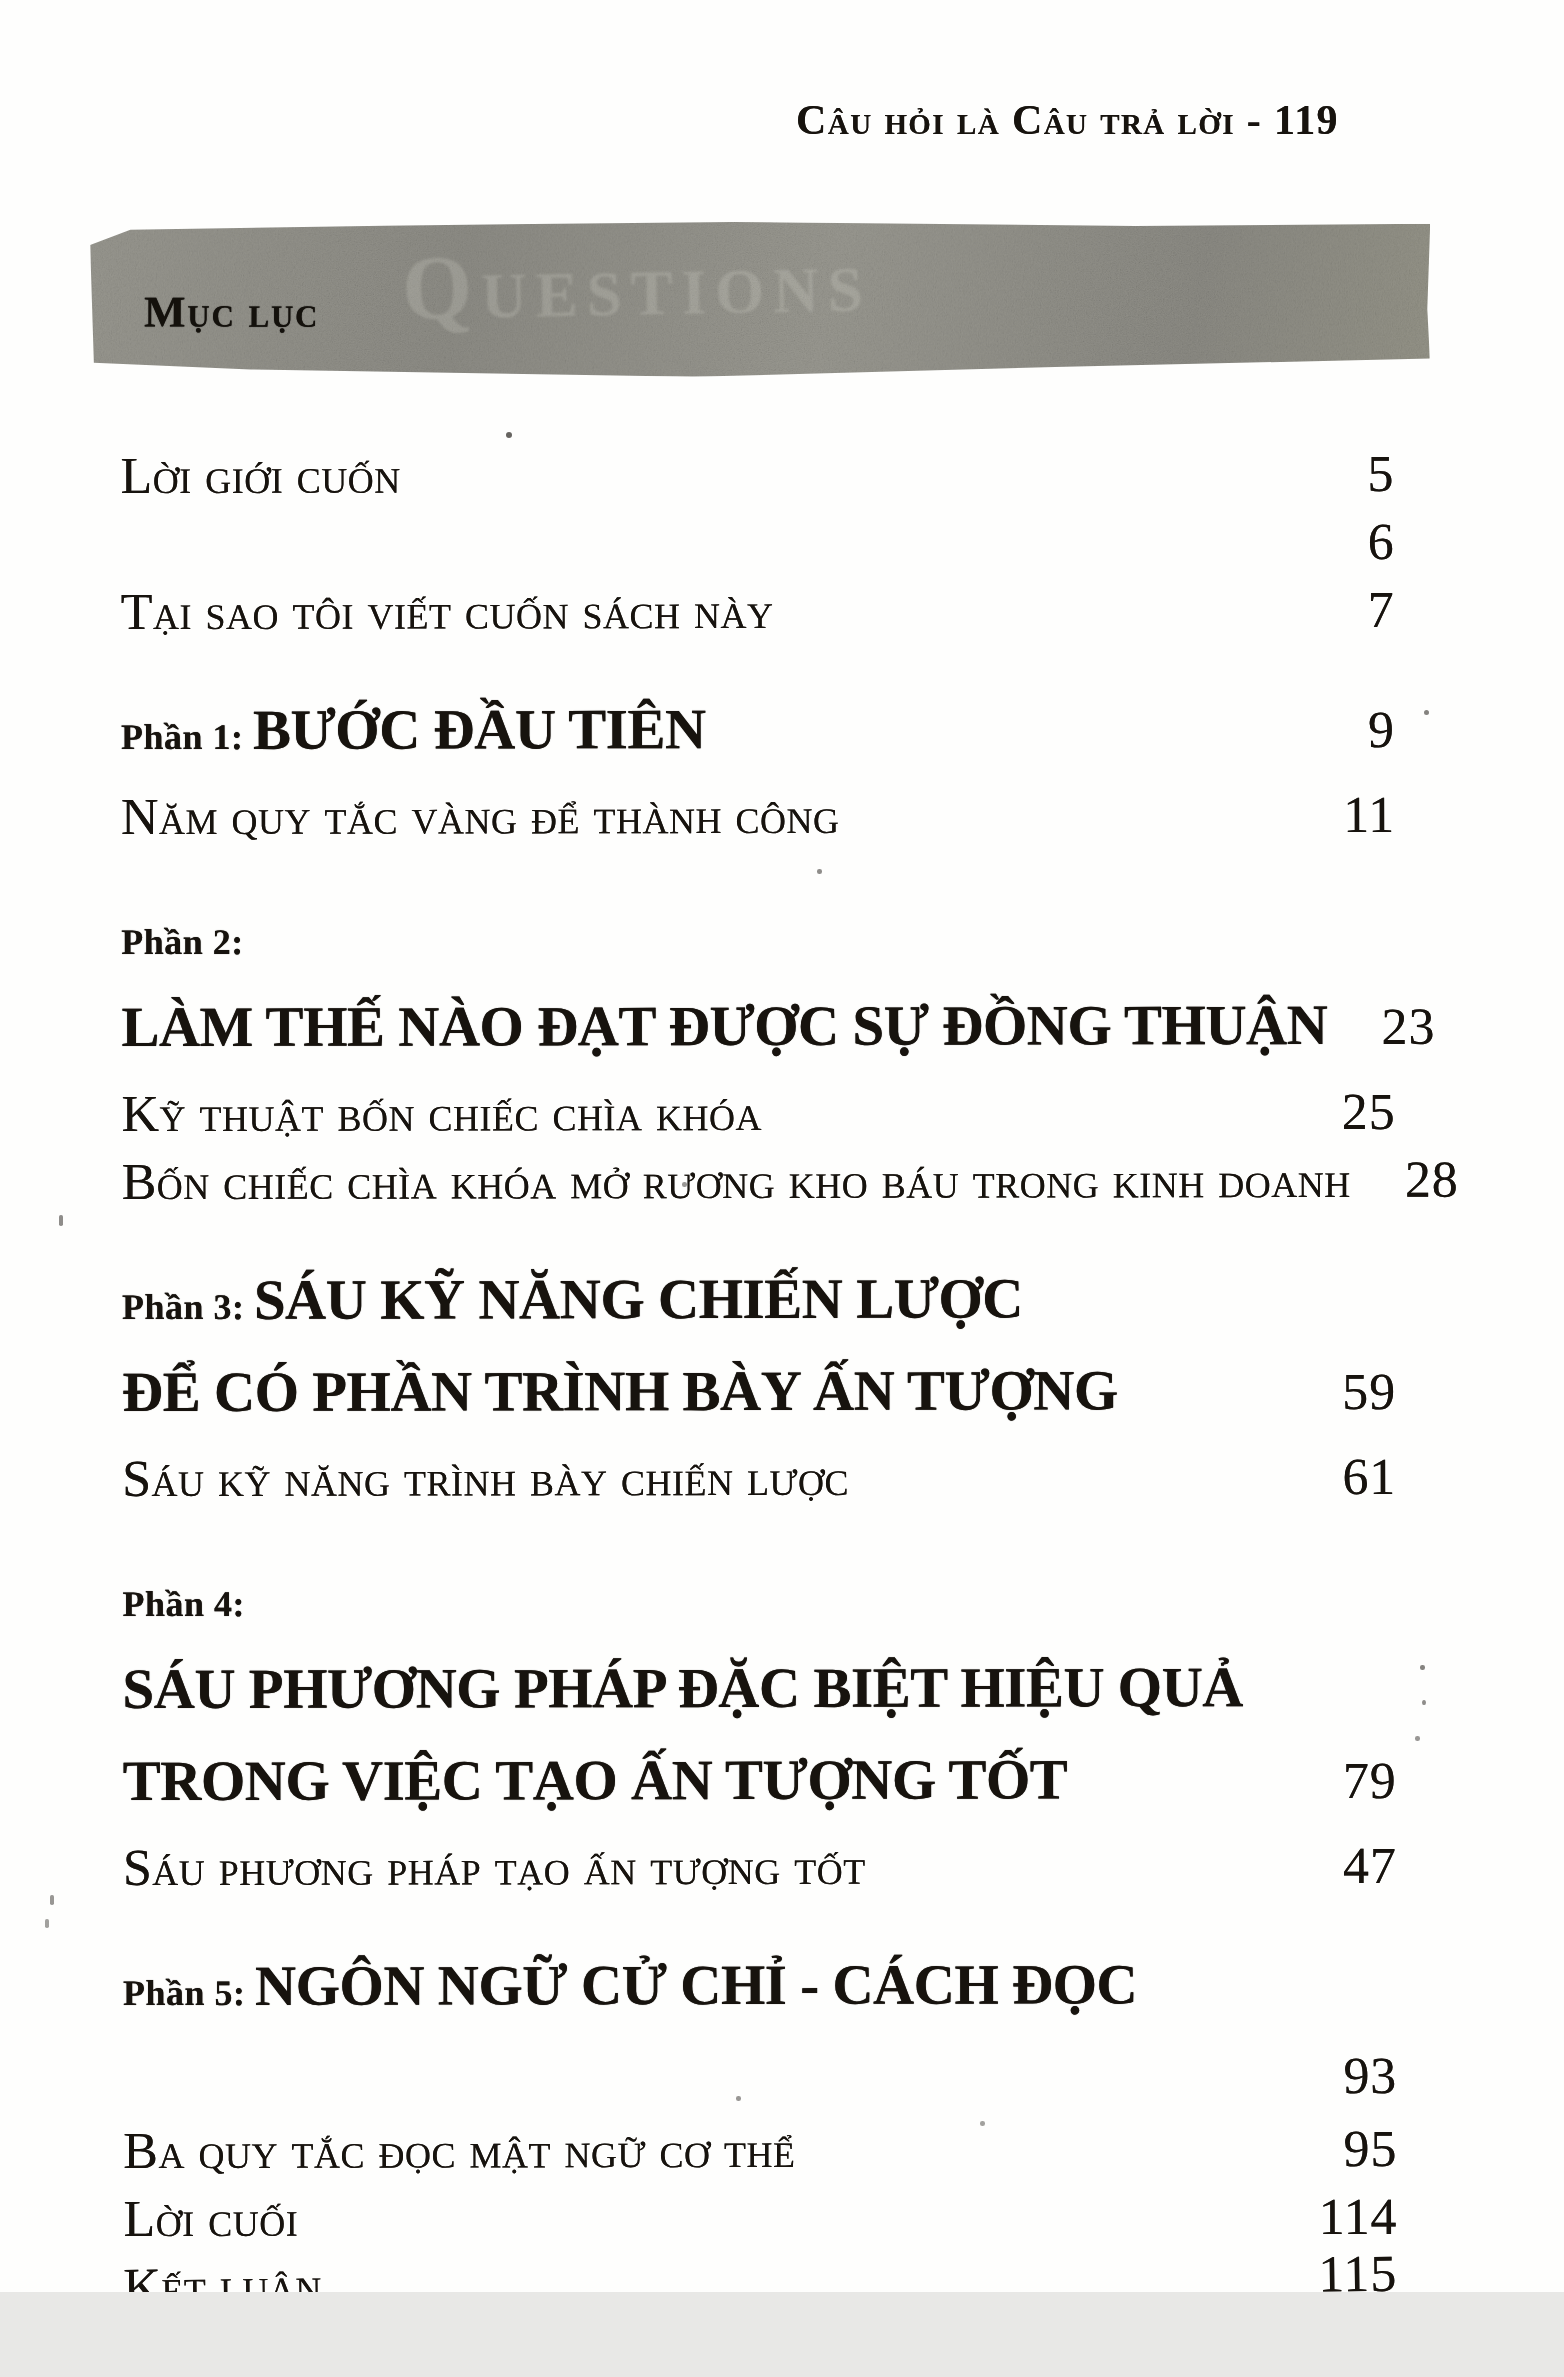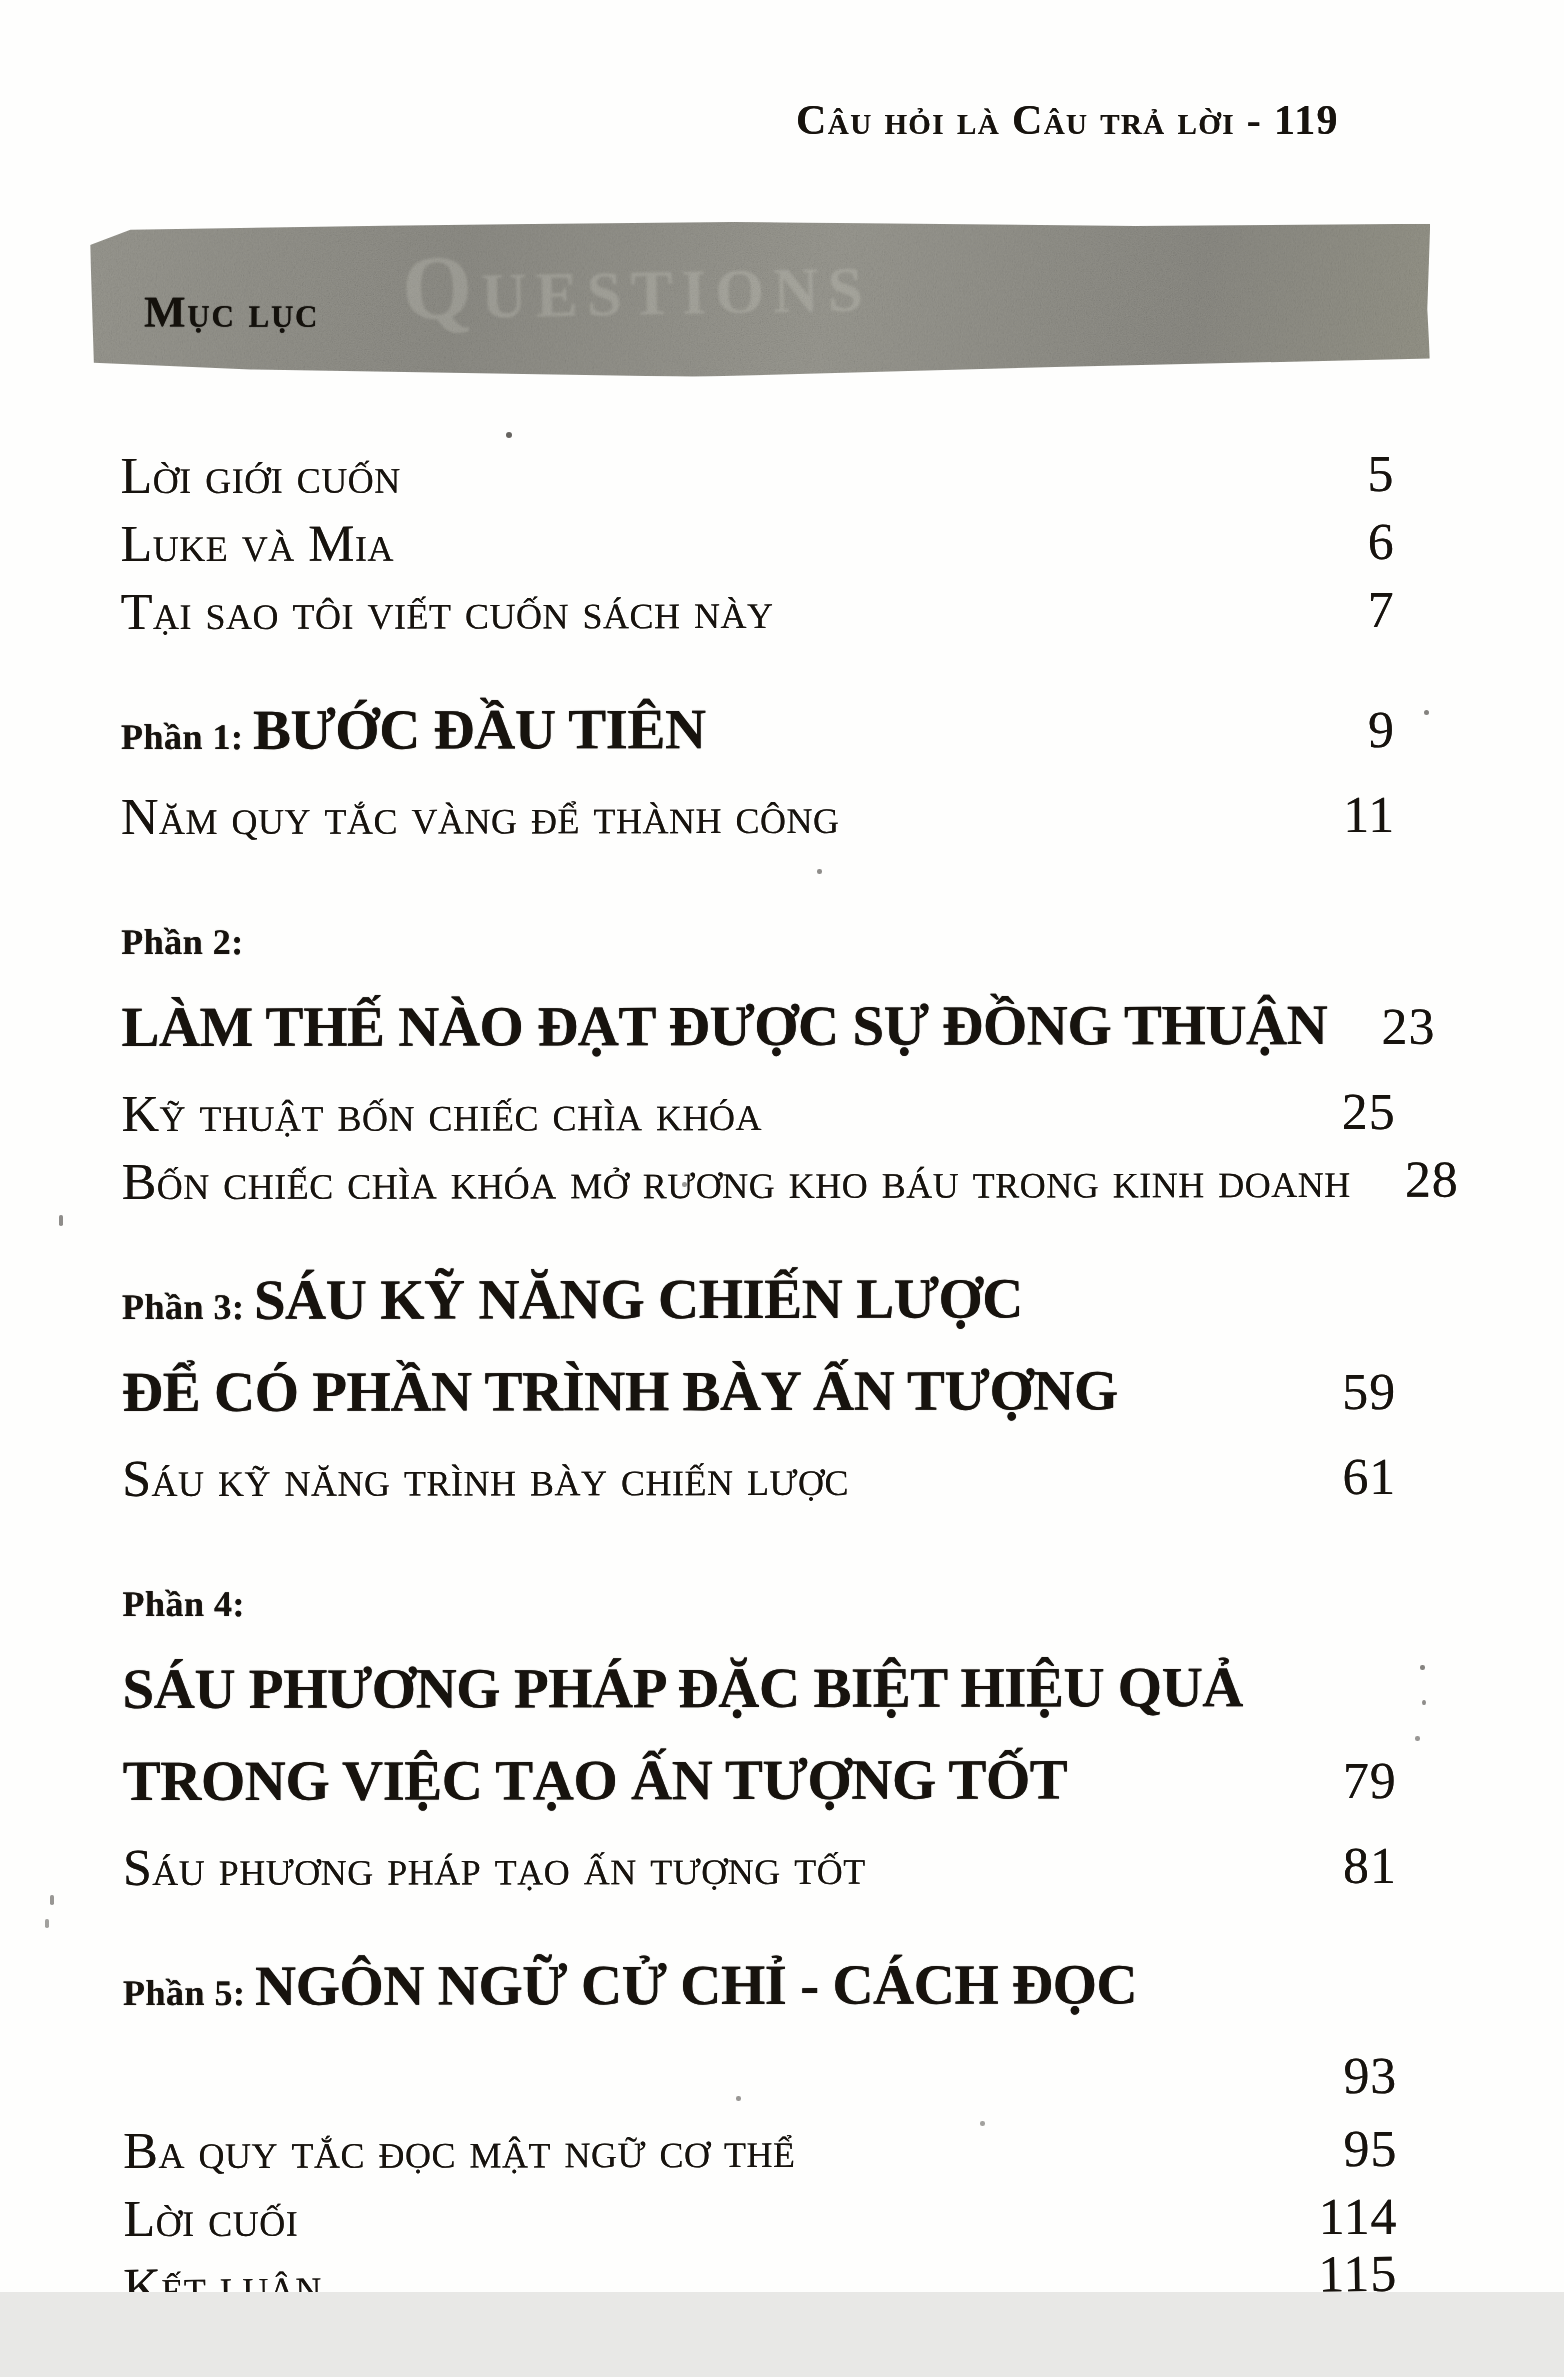"Luke và Mia" span.title { html: <span>Luke và Mia</span> -> none }
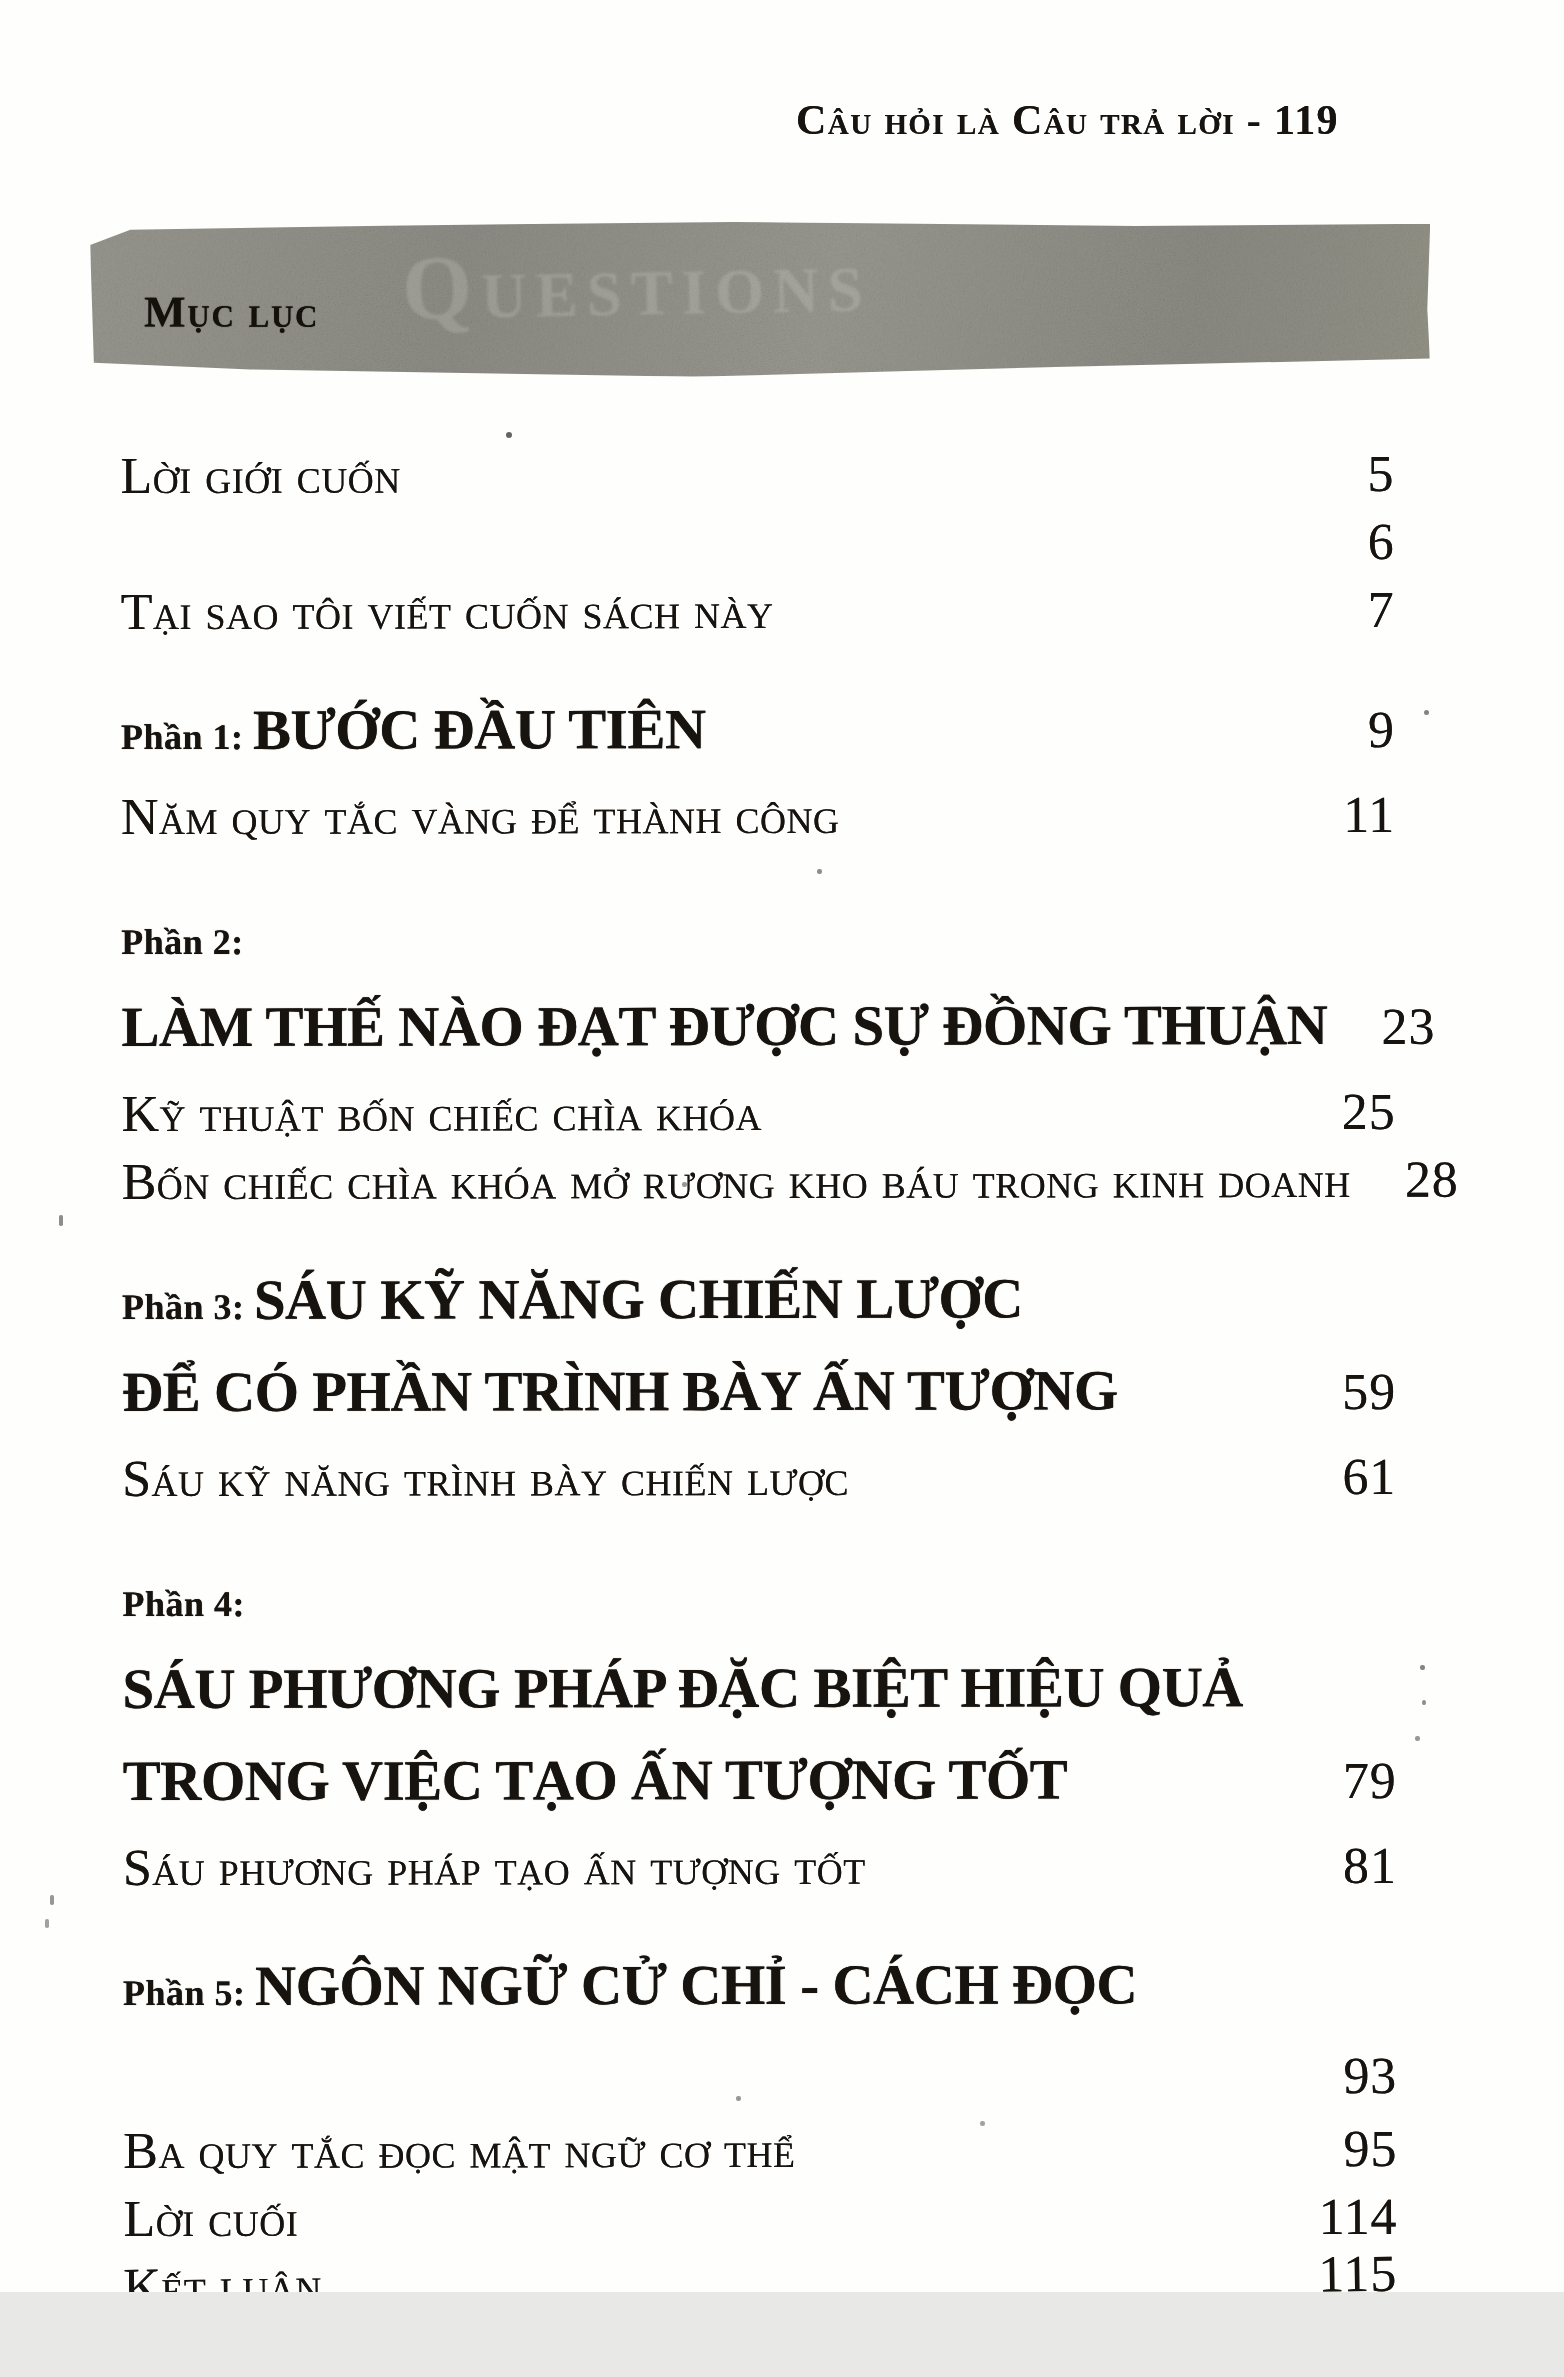"81" span.pg { text: 81 -> 47 }
